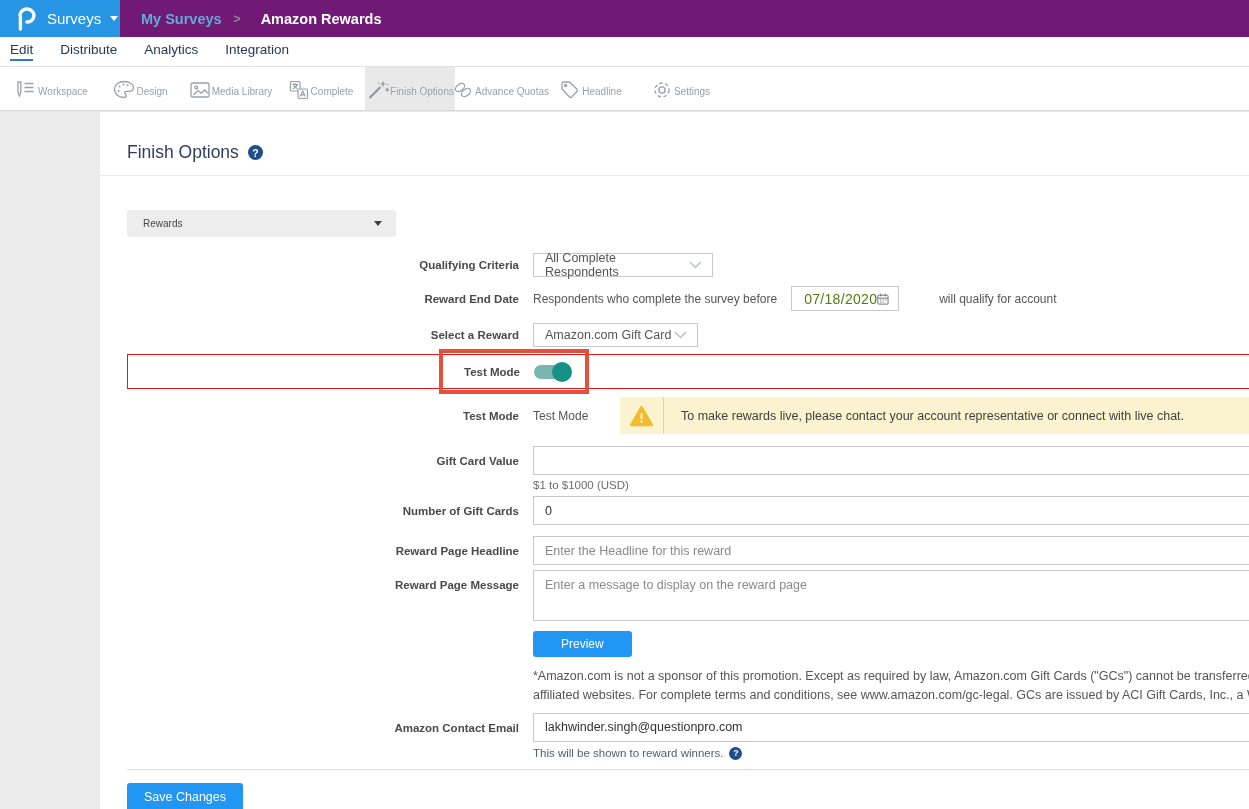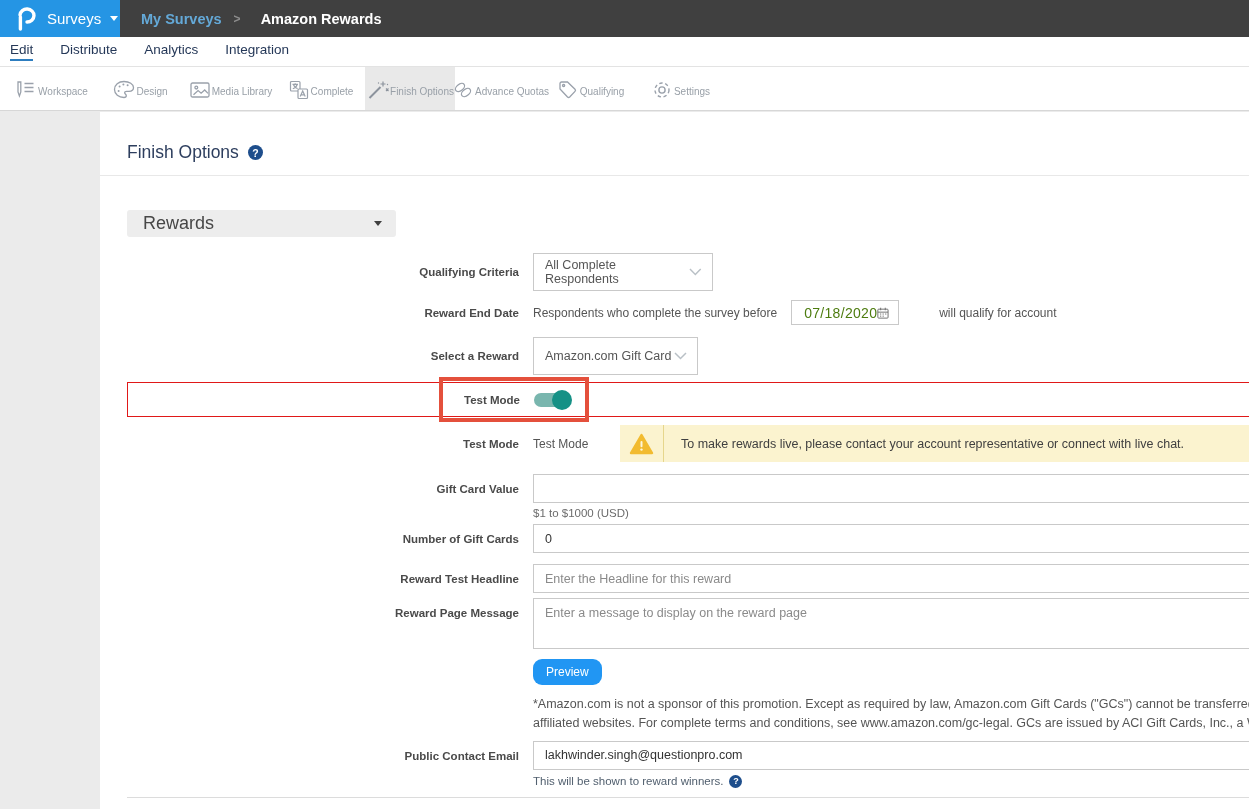"Surveys" .topbar { background: #404040 -> #701a75 }
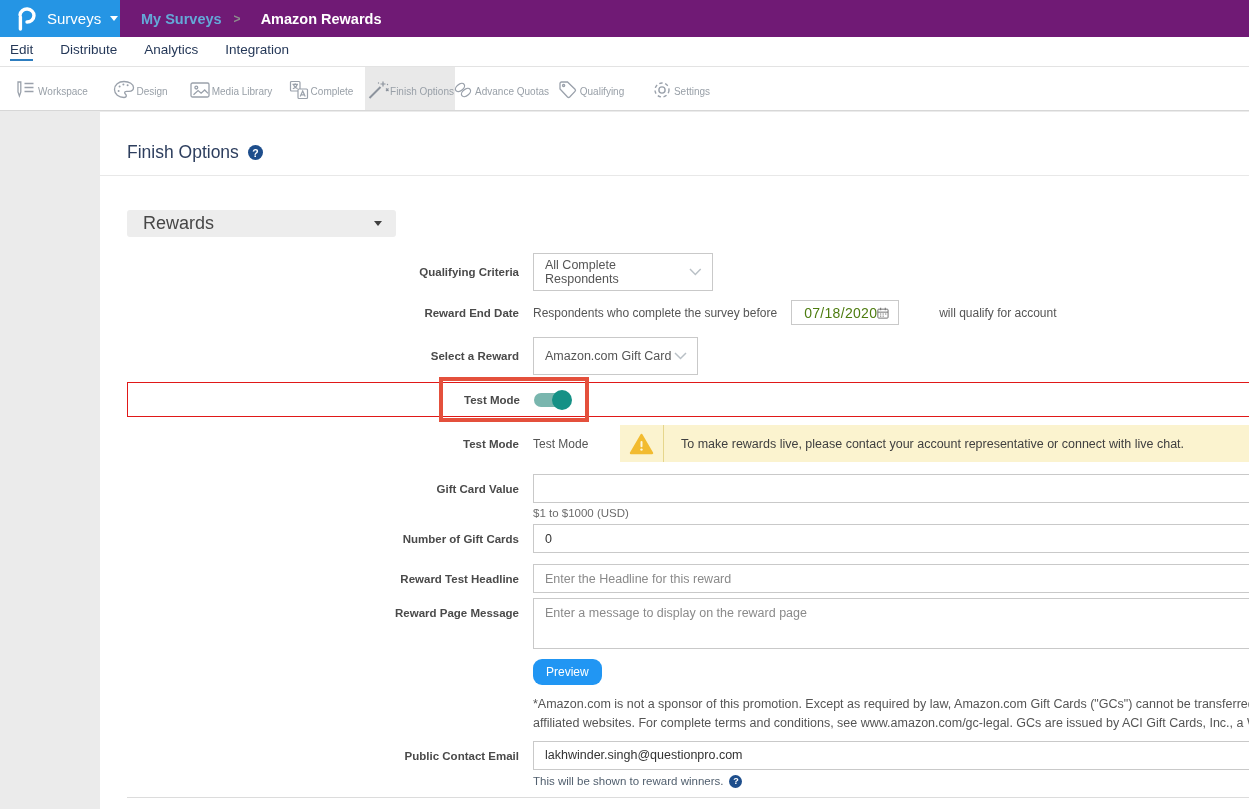"Qualifying" span.tool-label { text: Qualifying -> Headline }
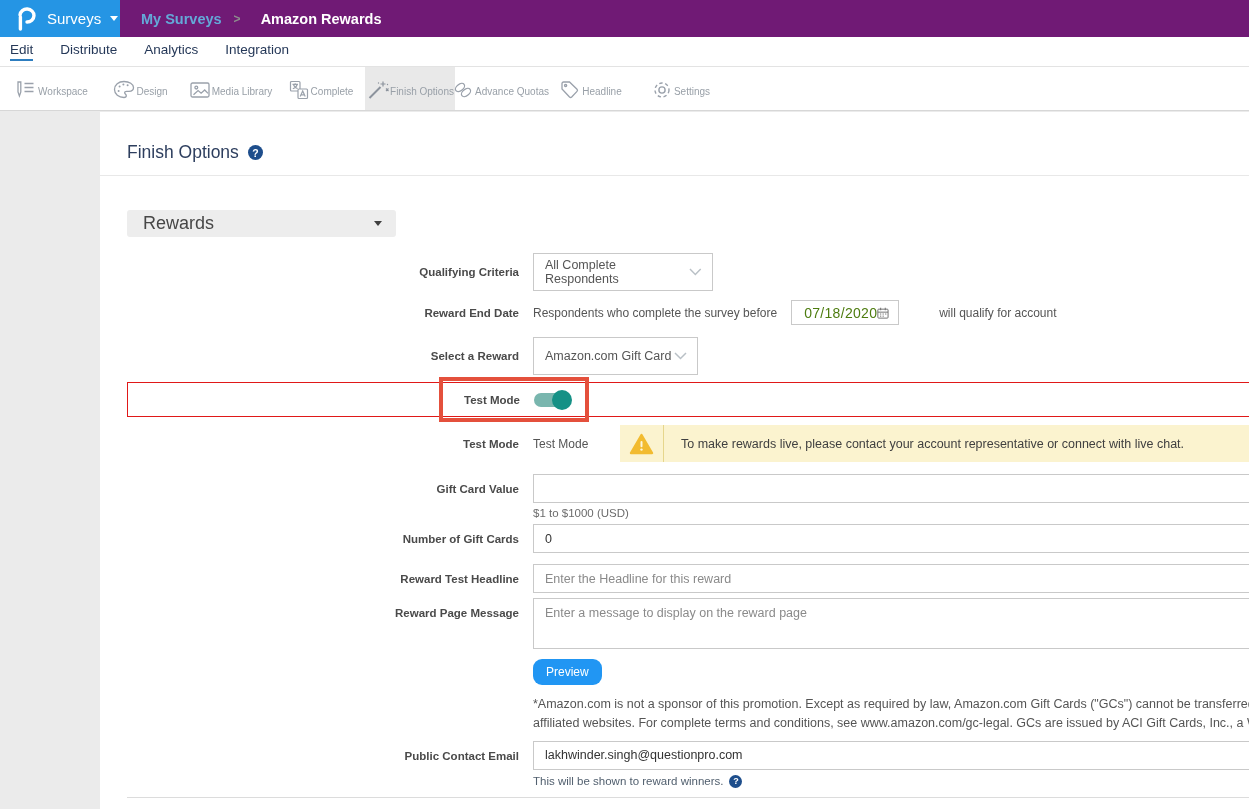"Rewards" .section-select-label { font-size: 18px -> 10px }
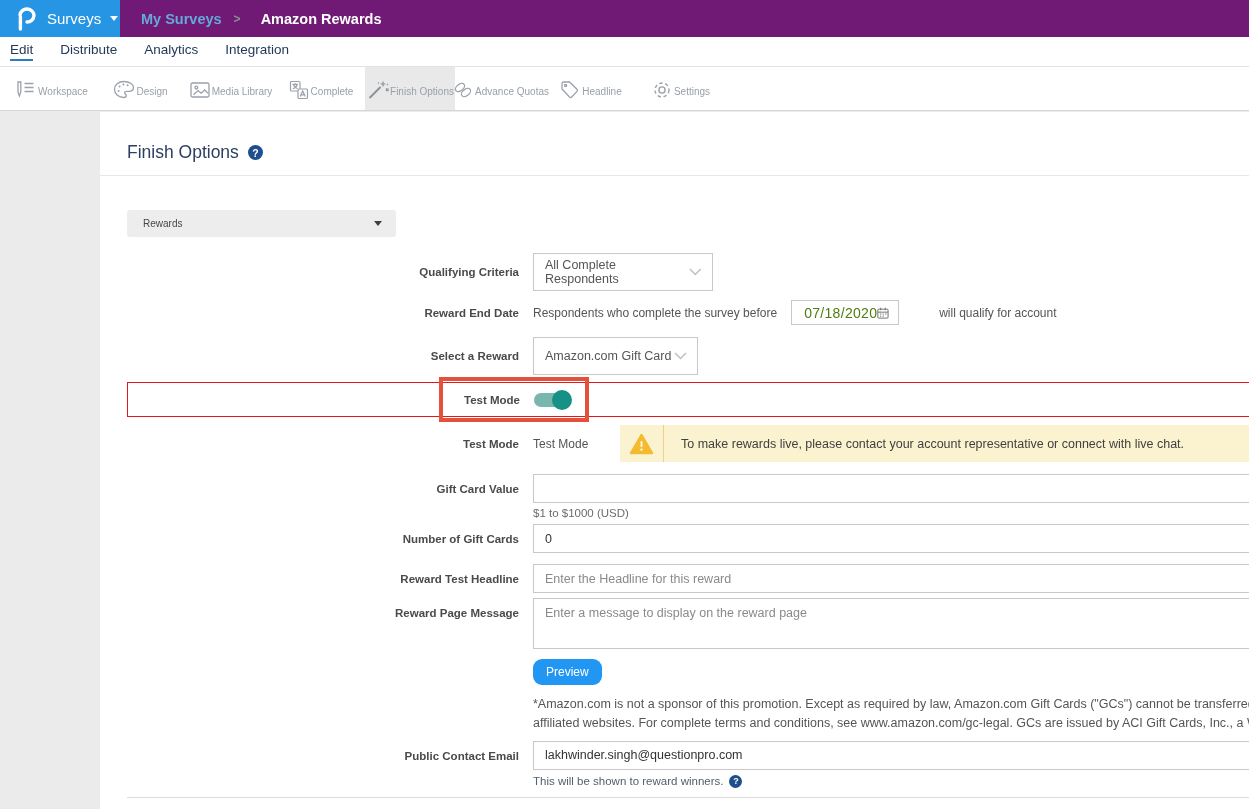"All Complete Respondents" .sel { height: 38px -> 24px }
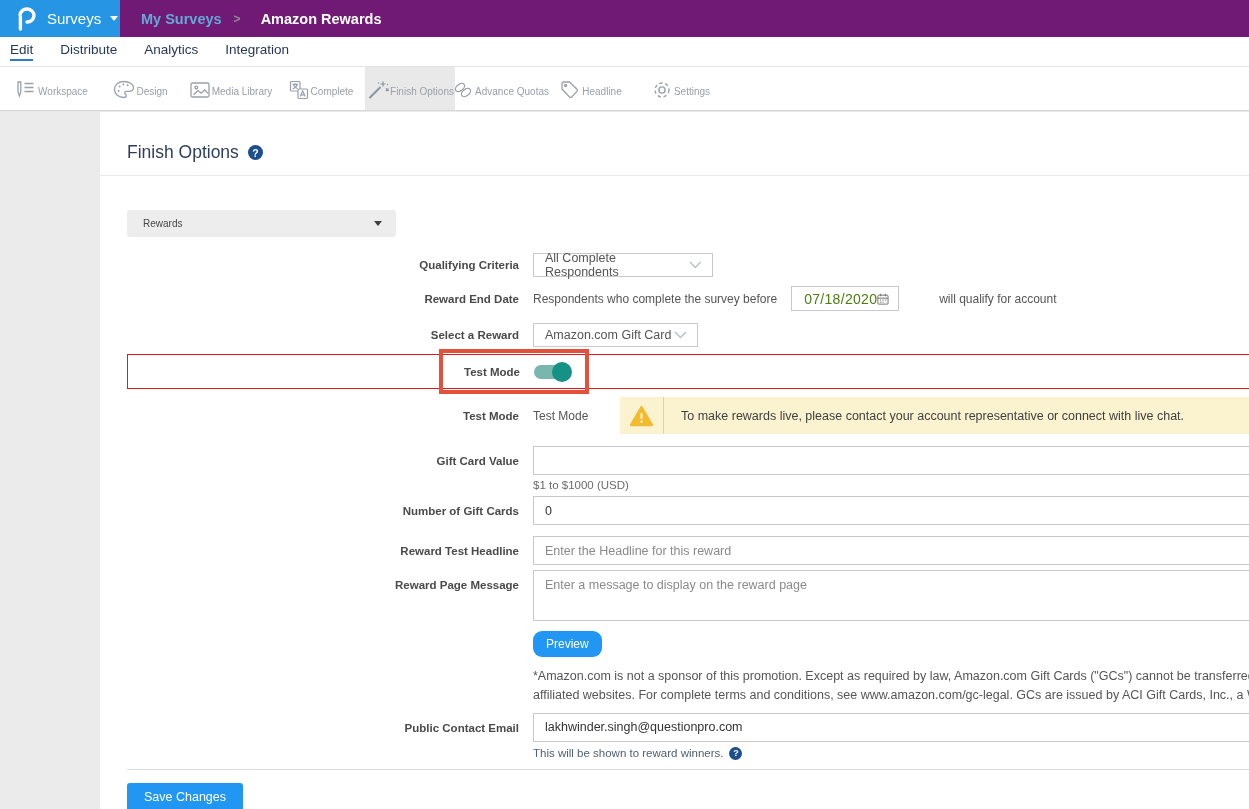"Reward Test Headline" span.flabel { text: Test -> Page }
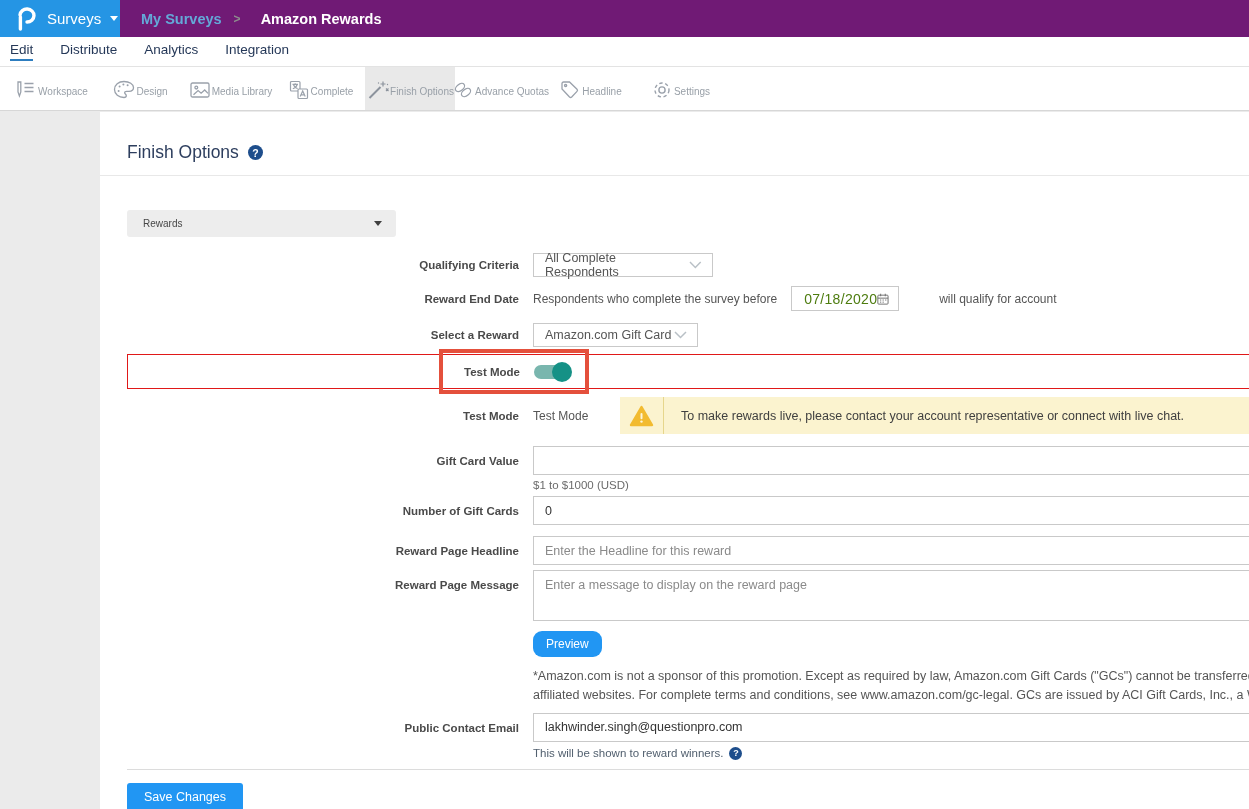"Preview" .btn-preview { border-radius: 9px -> none; padding: 6px 13px -> 6px 28px }
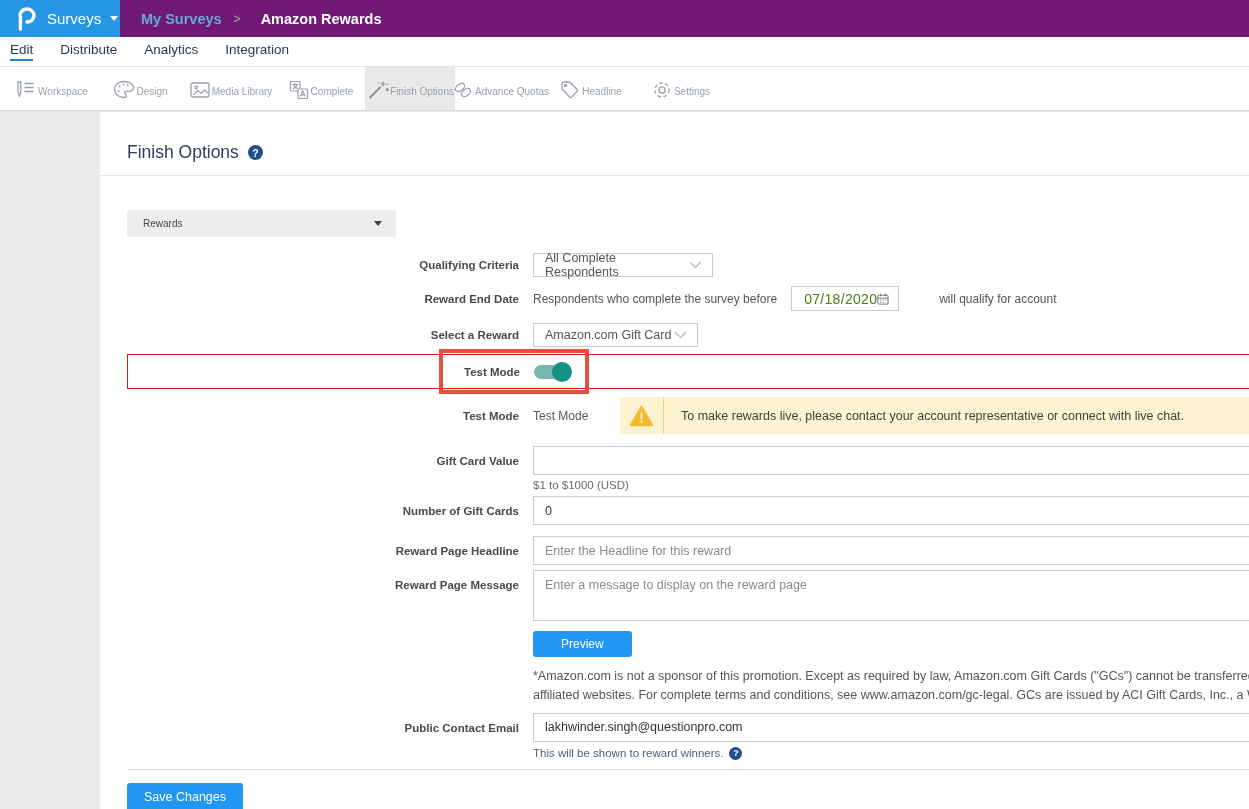"Public Contact Email" span.flabel { text: Public -> Amazon }
